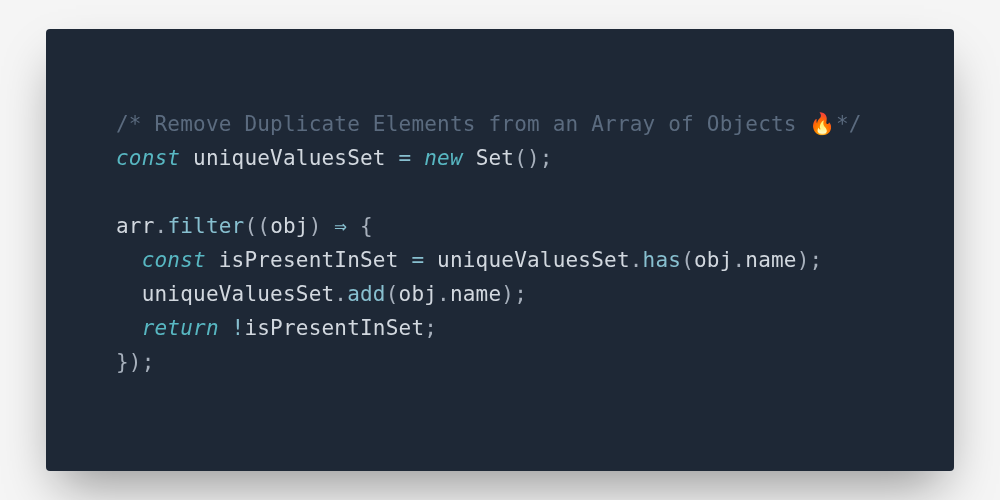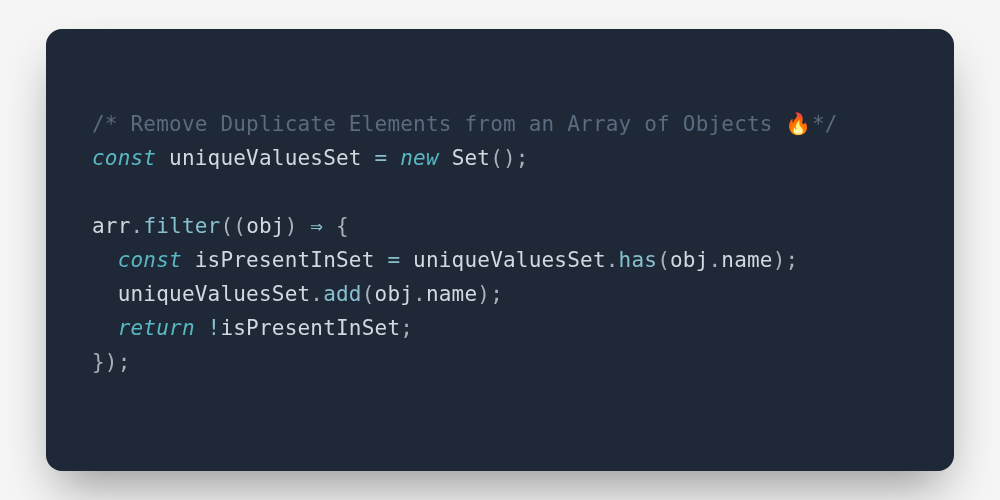"/* Remove Duplicate Elements from" .code-card { border-radius: 16px -> 4px; padding: 78px 46px 46px 46px -> 78px 46px 46px 70px }
